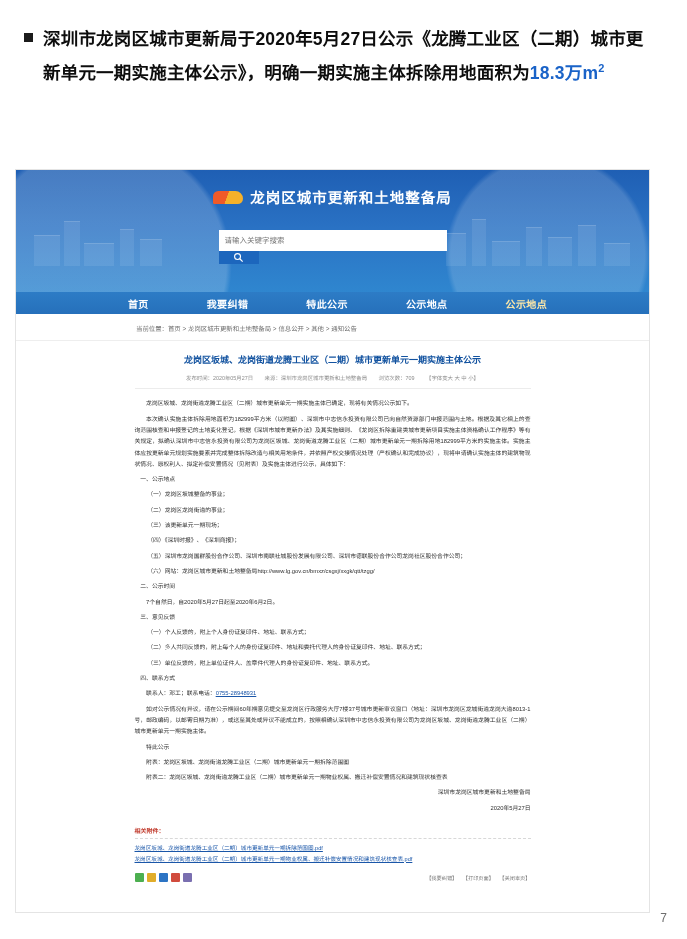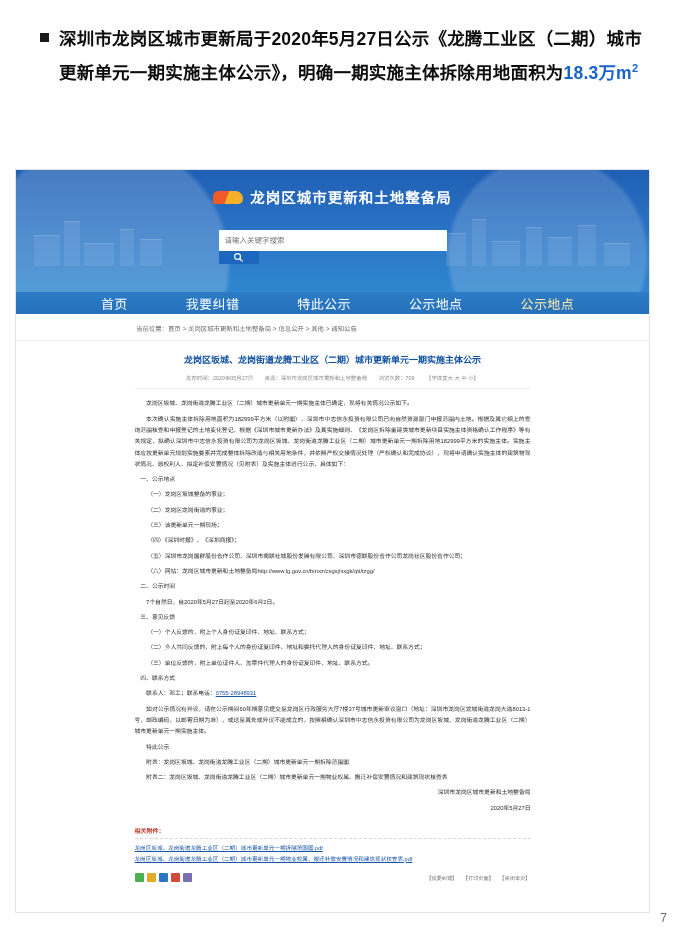"深圳市龙岗区城市更新局于2020年5月27日公示《龙腾工业区（二期）城市更新单元" .headline-wrap { padding: 22px 30px 0 40px -> 22px 30px 0 24px }
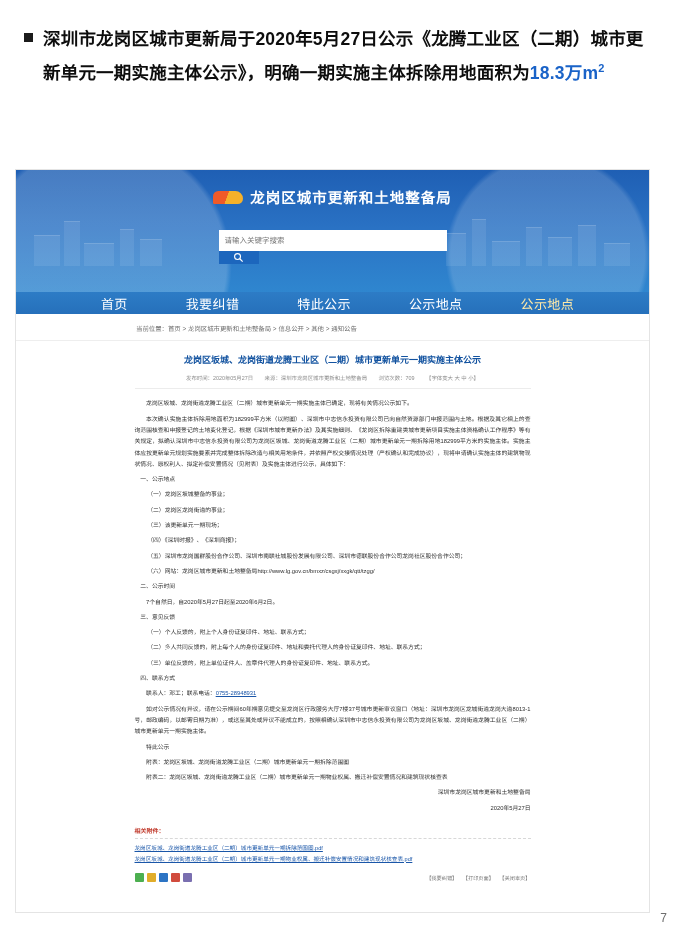"首页" .site-nav span { font-size: 13px -> 10px; font-weight: none -> bold }
